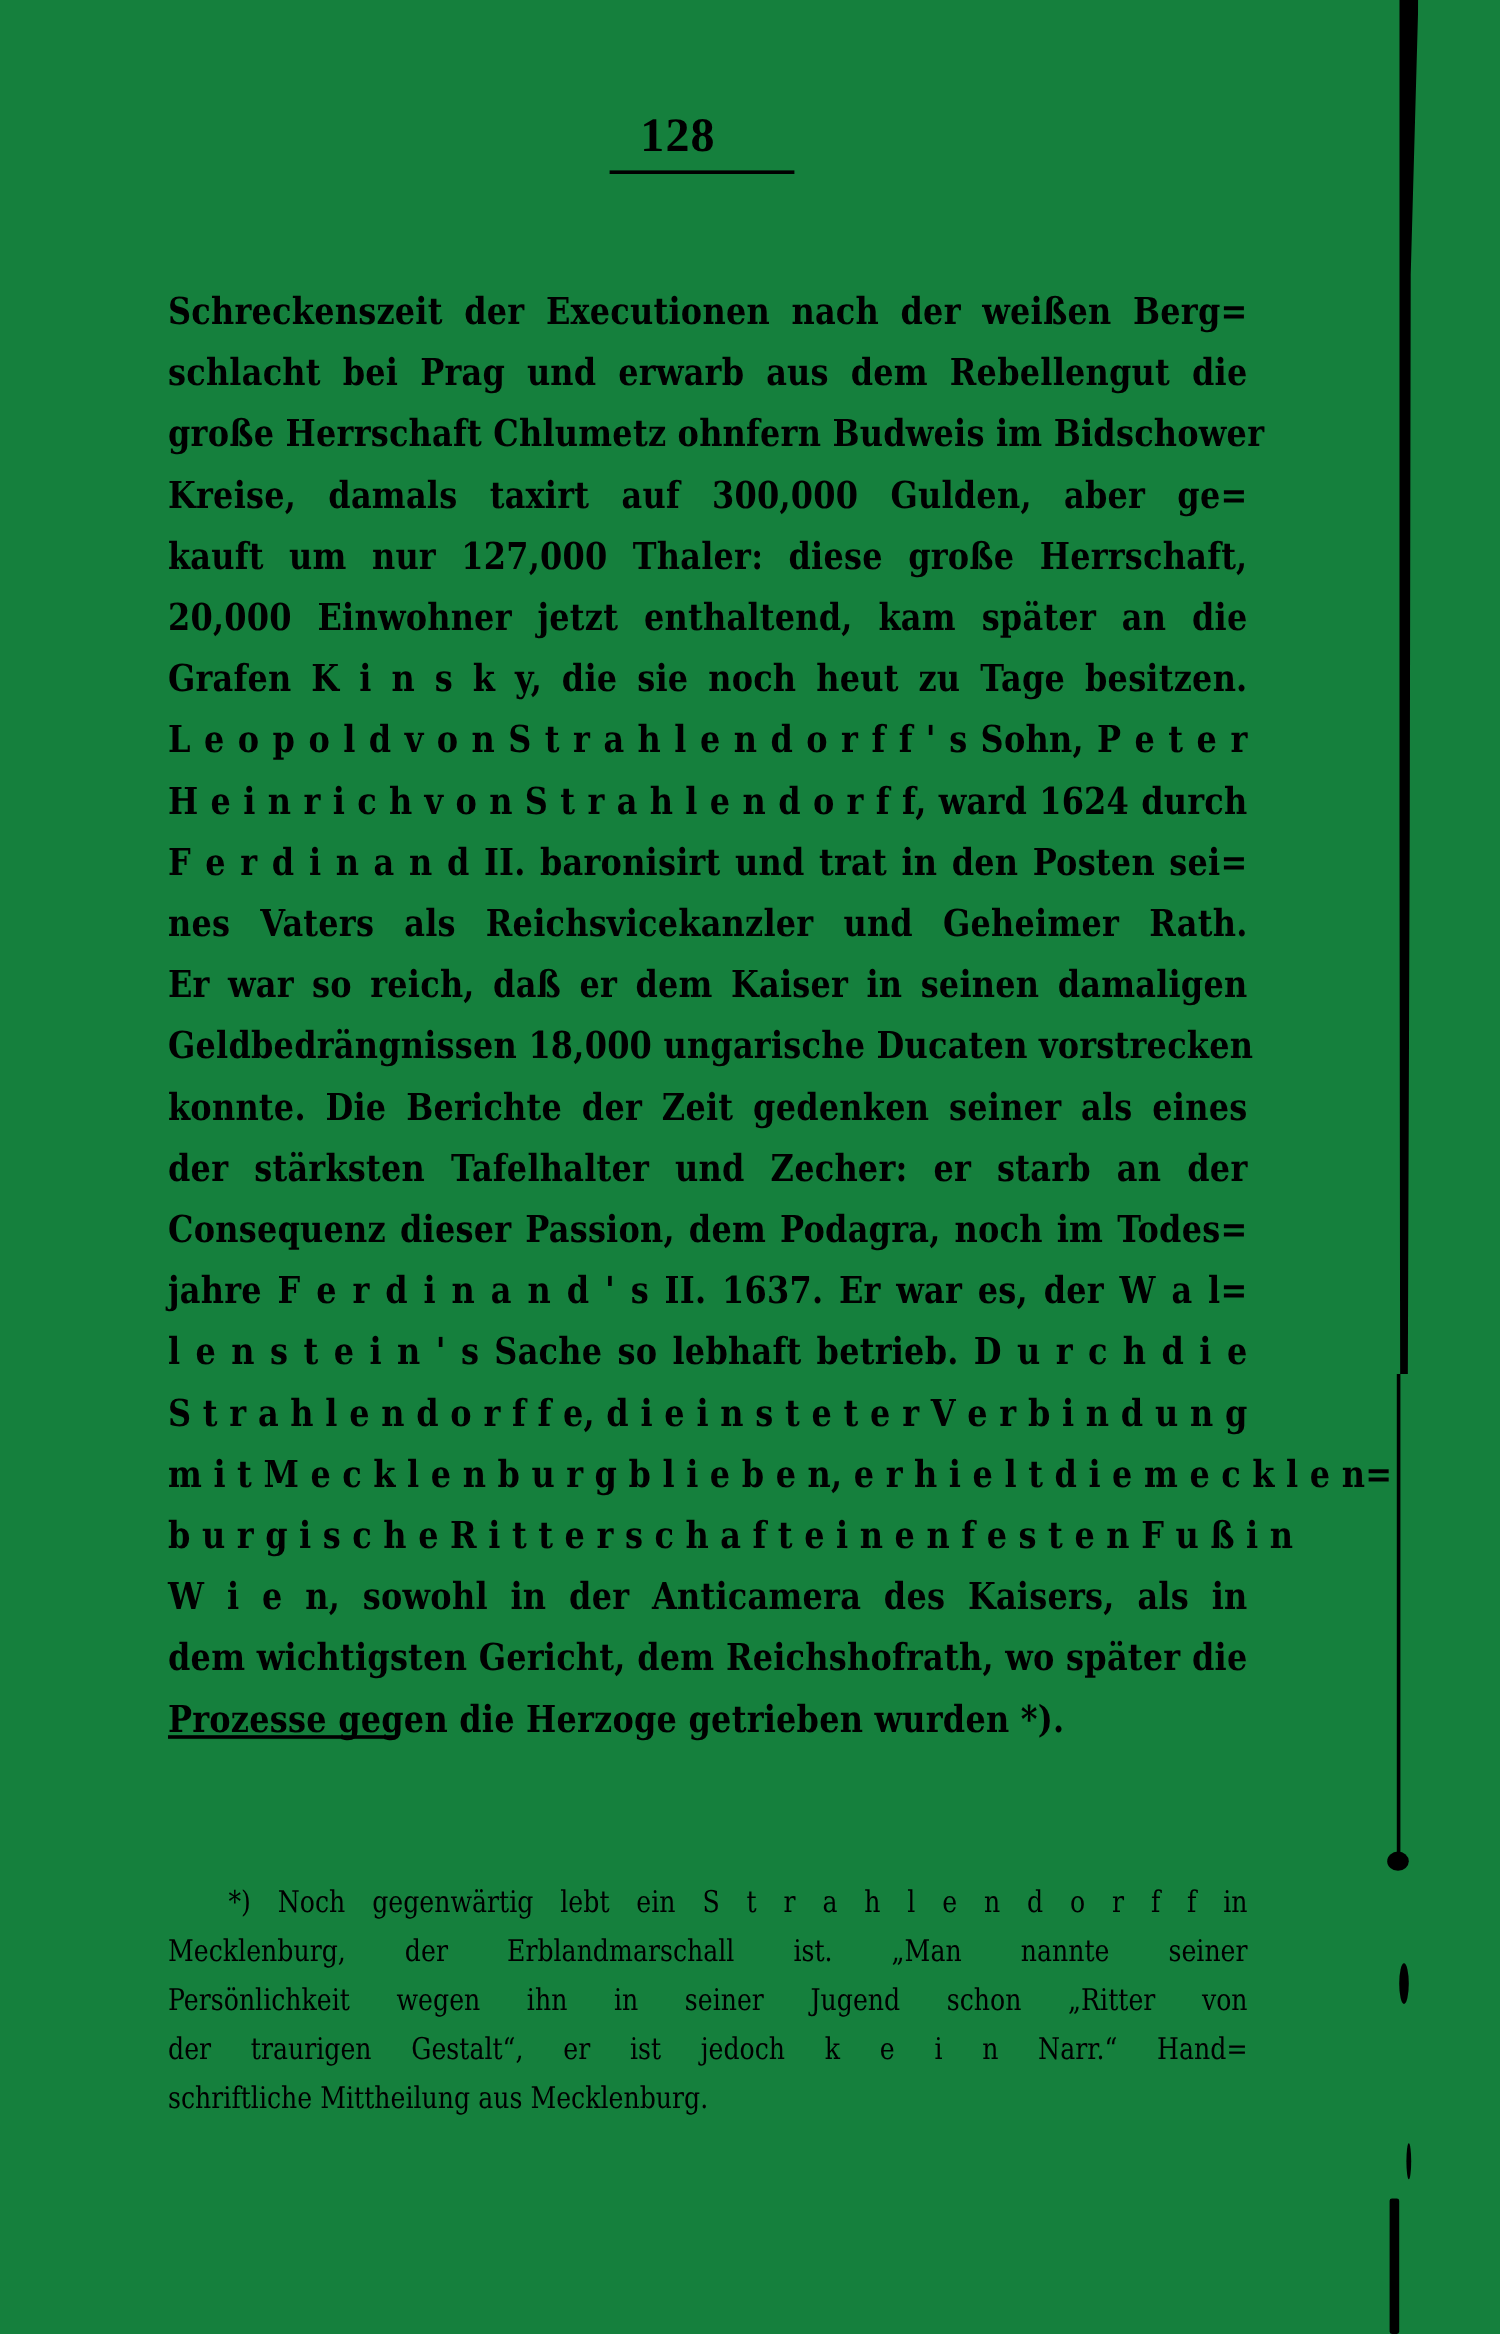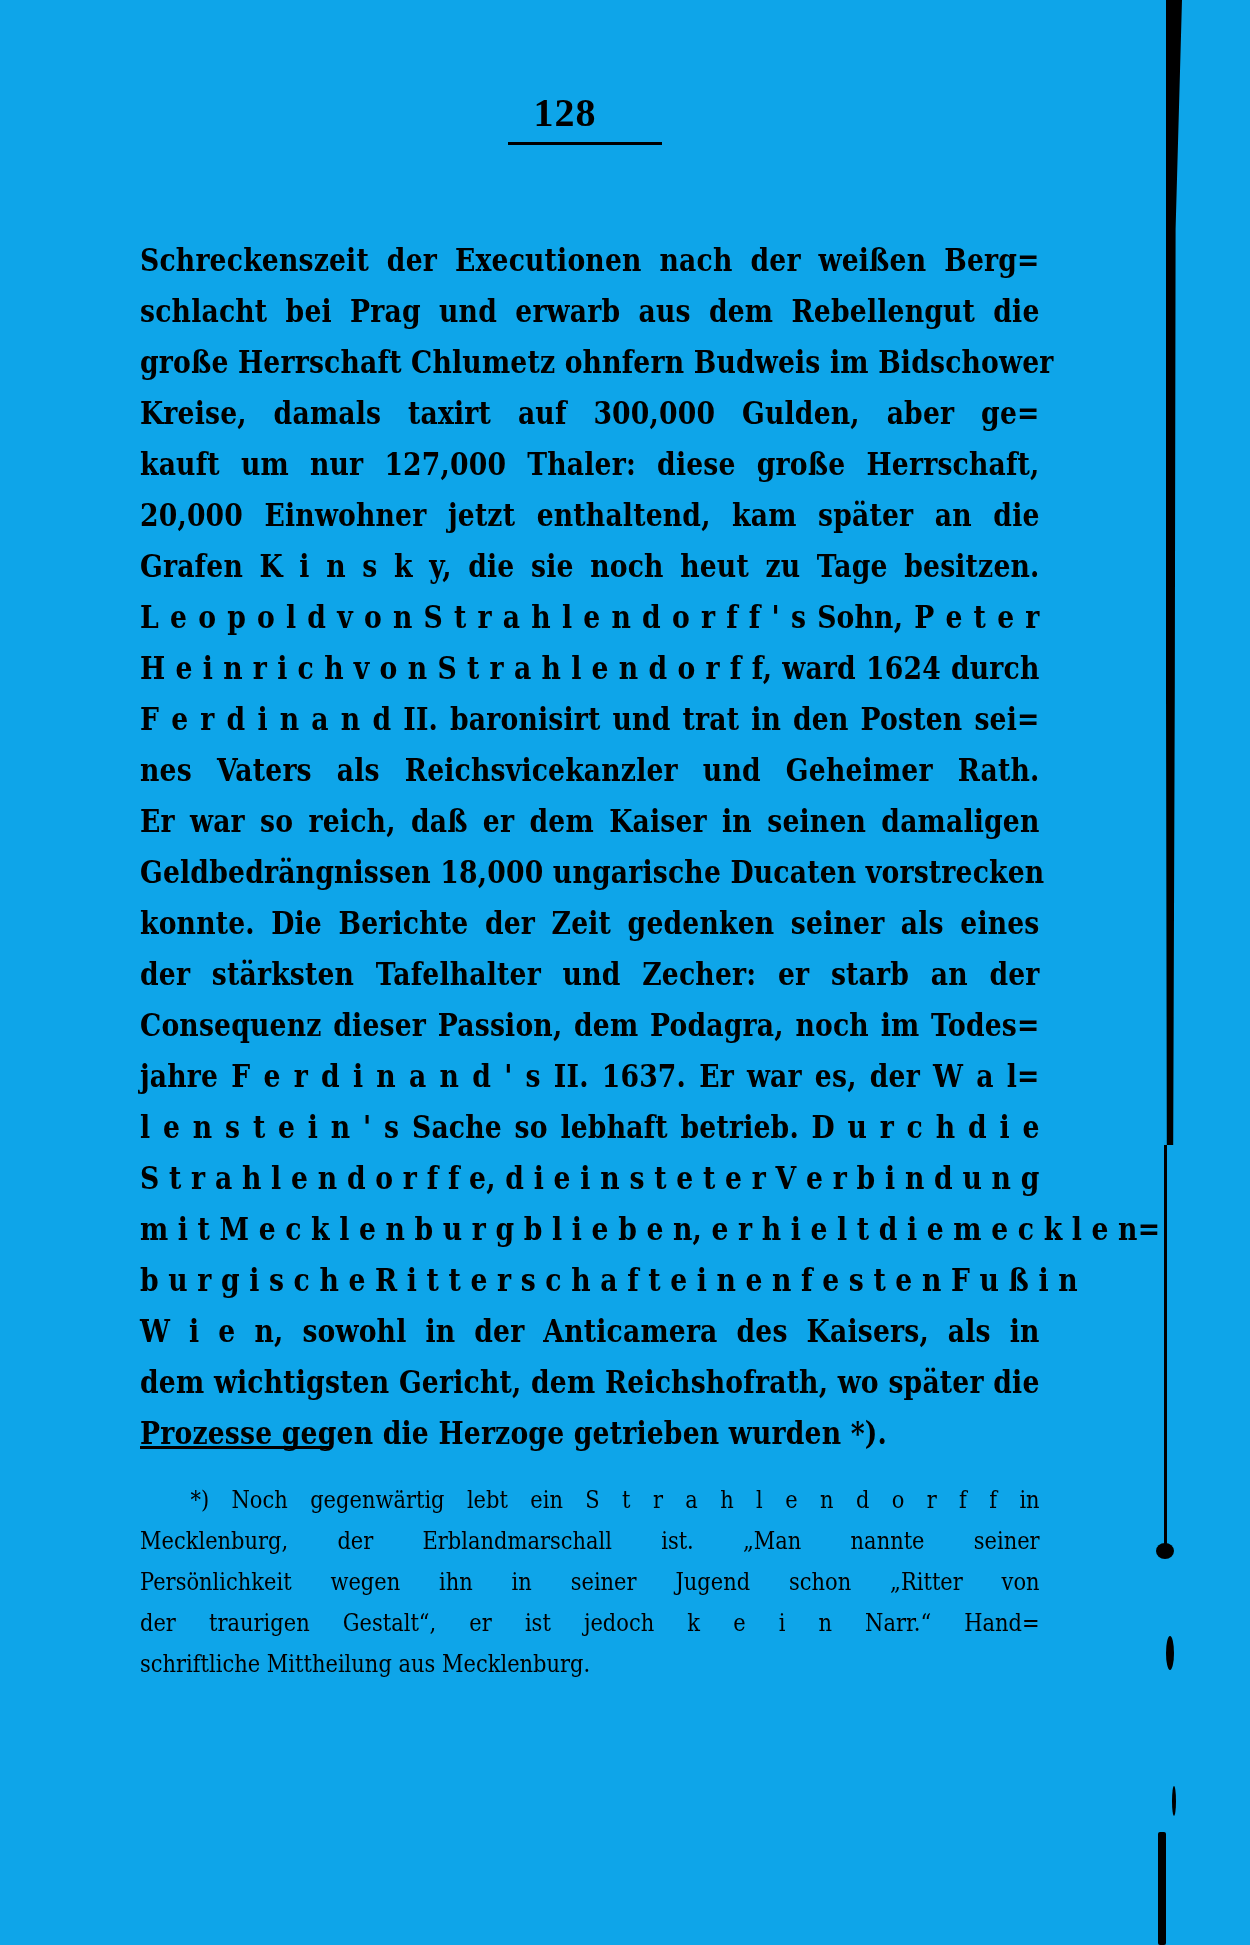"128" .page { background: #0ea5e9 -> #15803d }
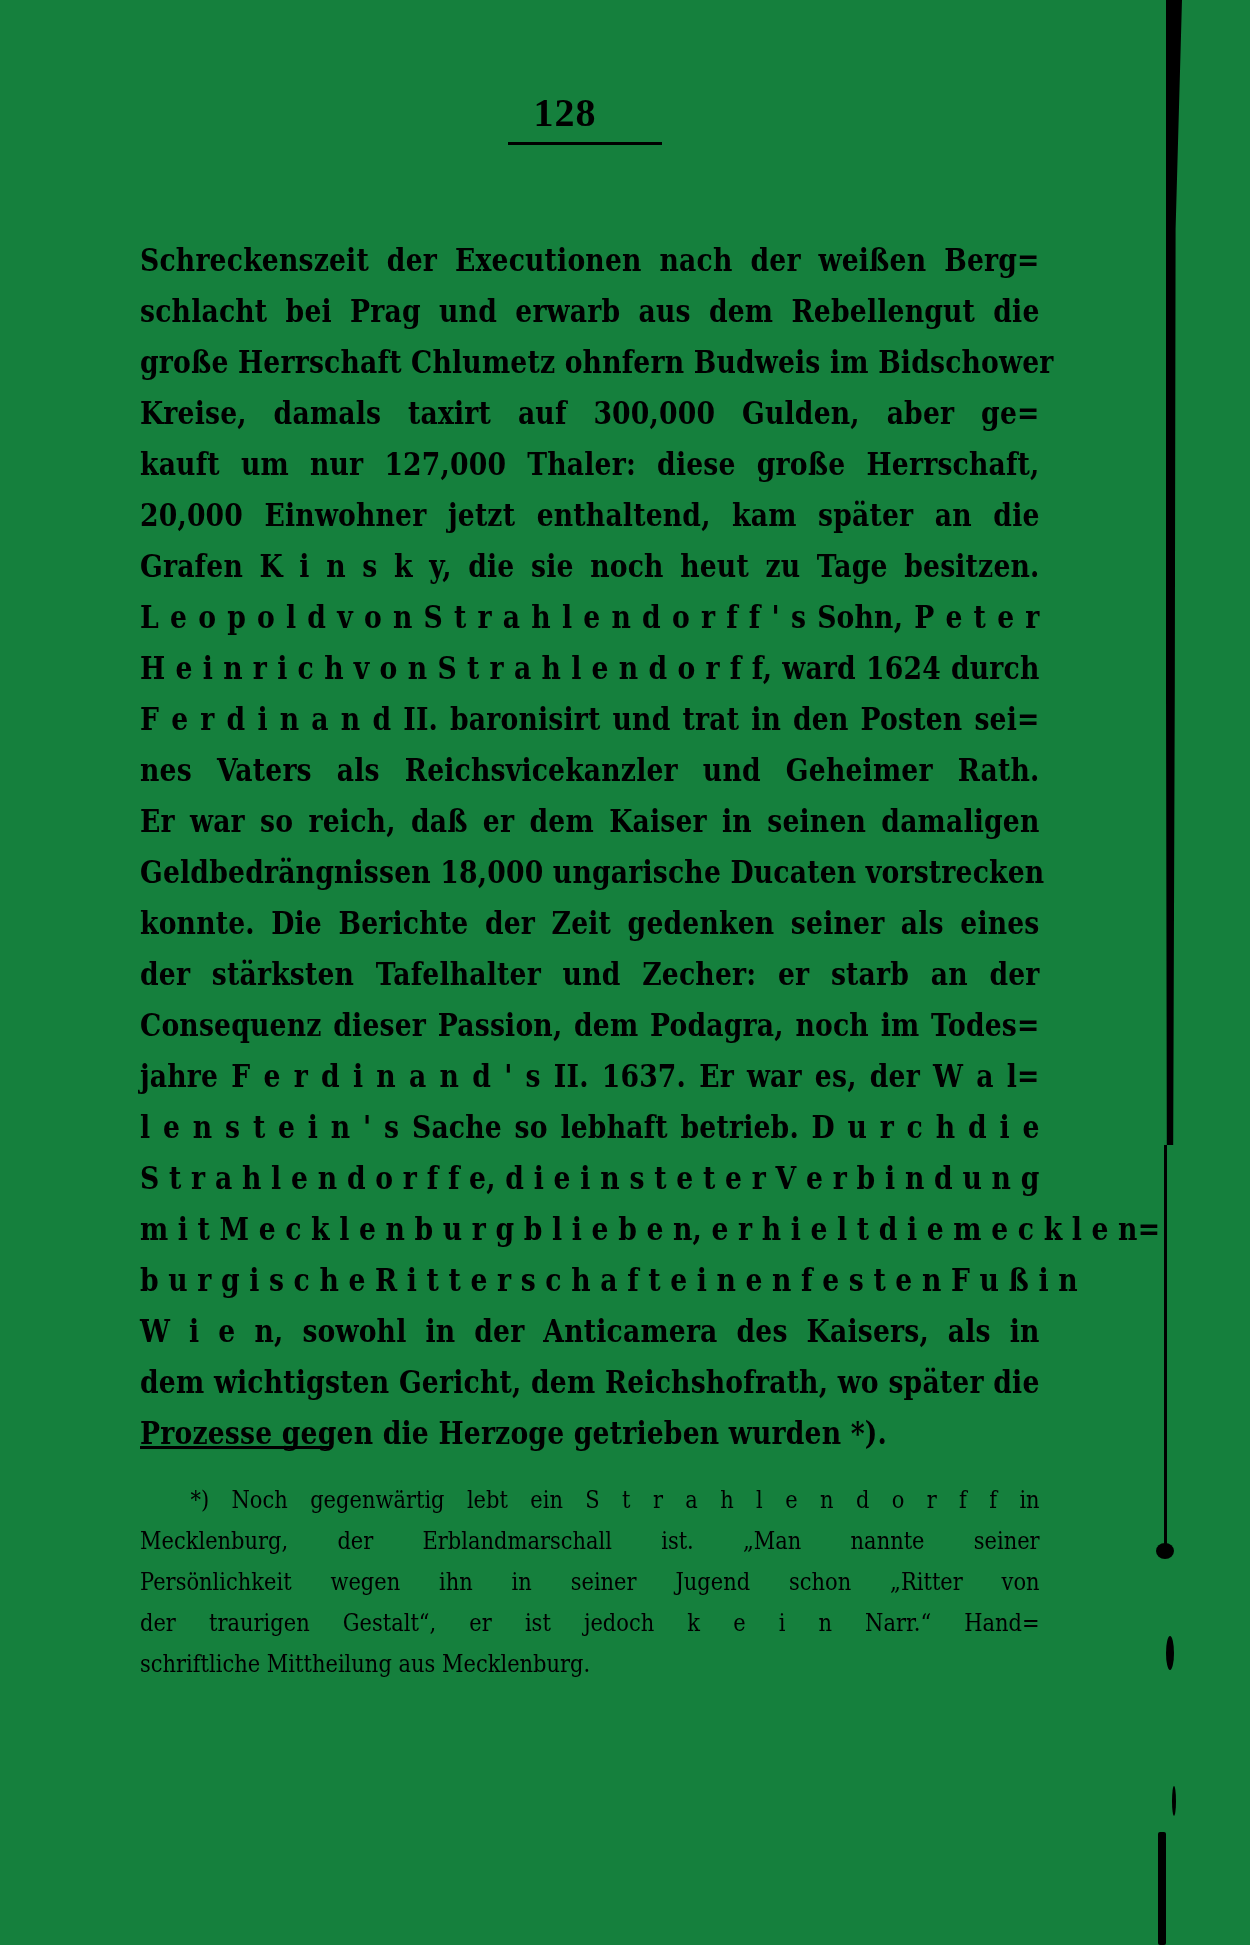"*) Noch gegenwärtig lebt ein" .footnote { top: 1479px -> 1564px }
